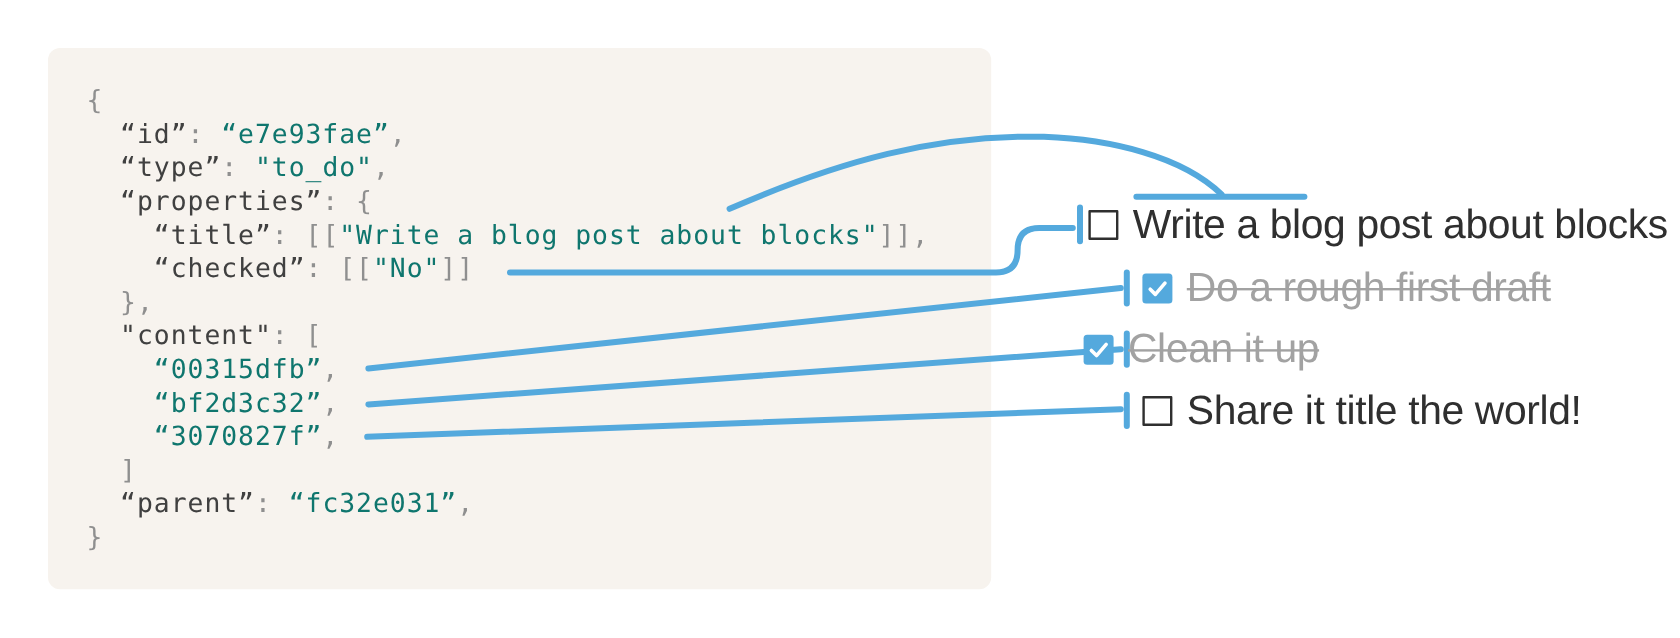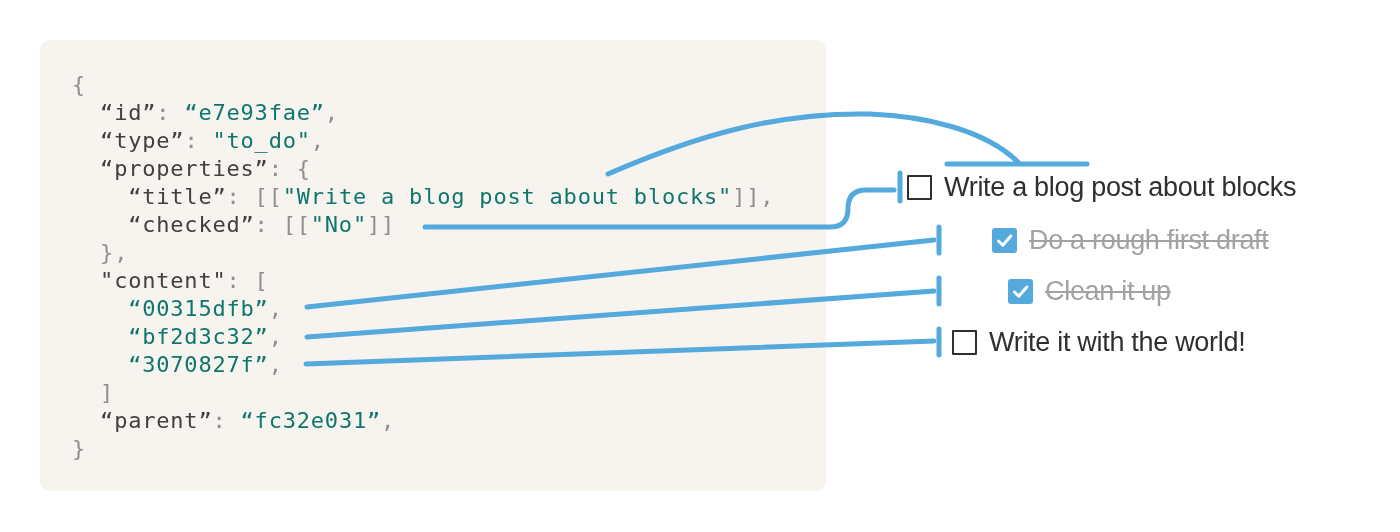"Write a blog post about" .todo-label { font-size: 27px -> 34px }
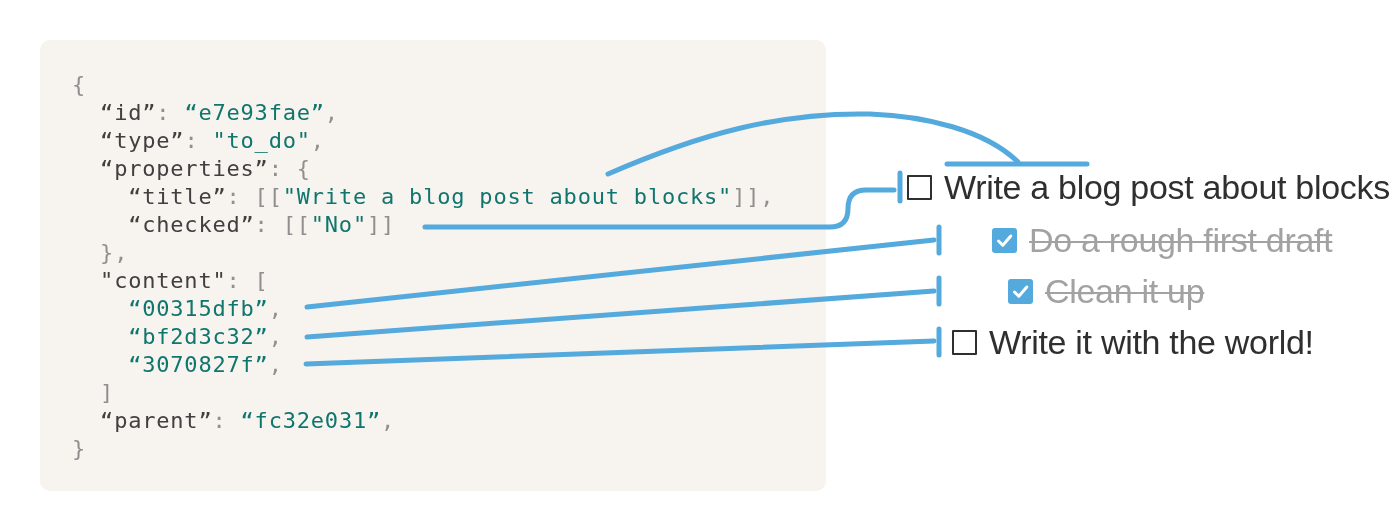"Do a rough first draft" div.todo-row { margin-left: 40px -> none }
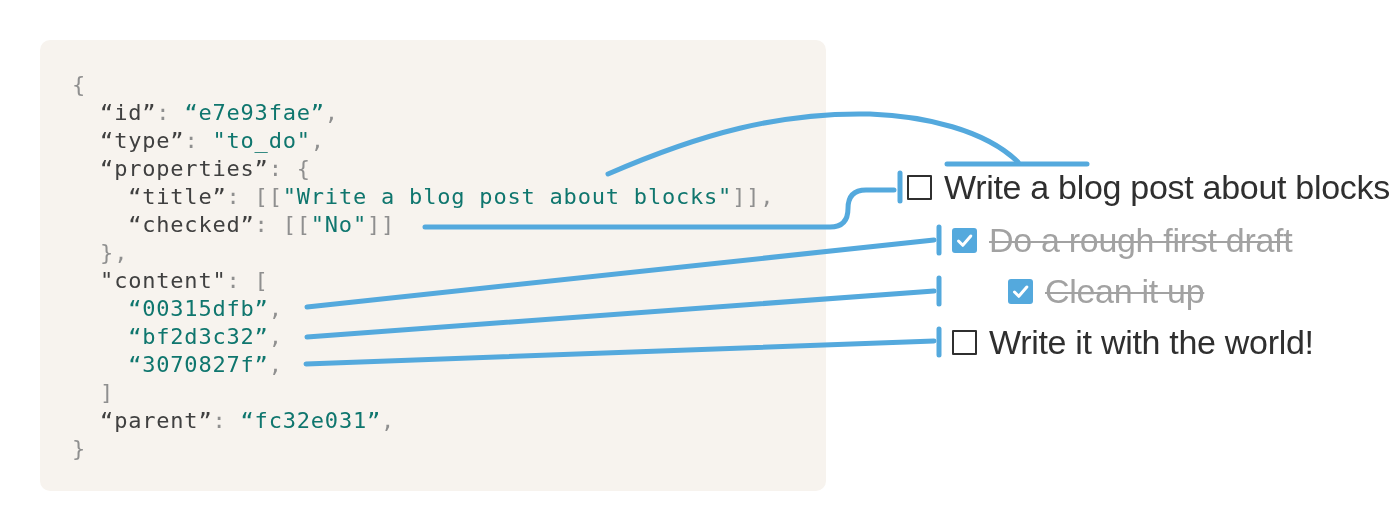"Clean it up" div.todo-row { left: 1008px -> 903px }
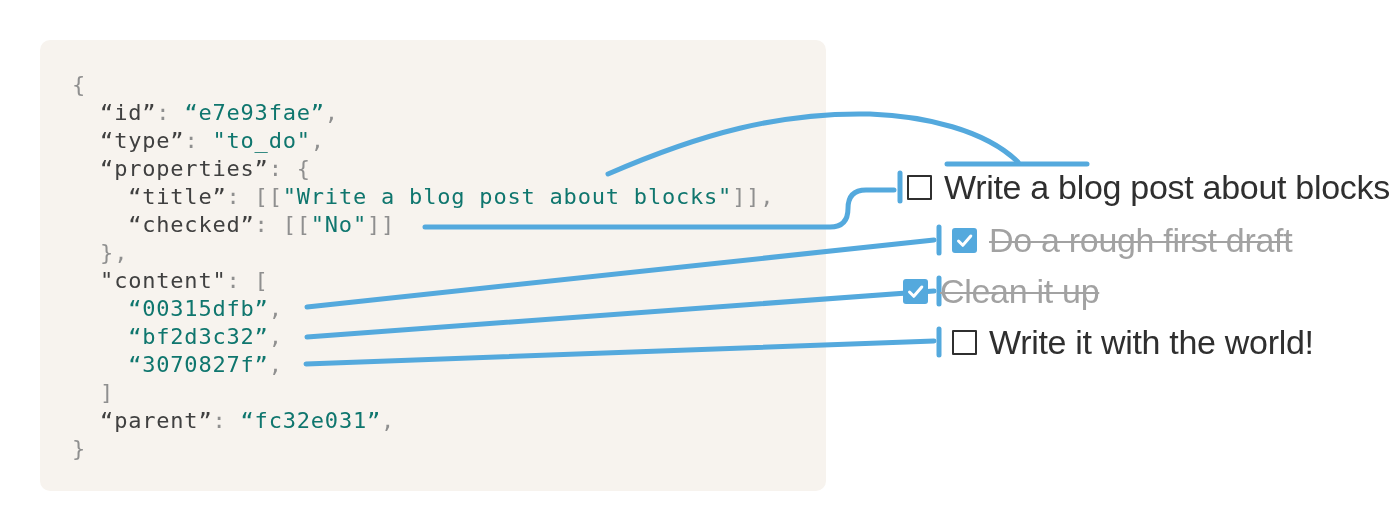"Write it with the world!" span.todo-label { text: Write it with -> Share it title }
